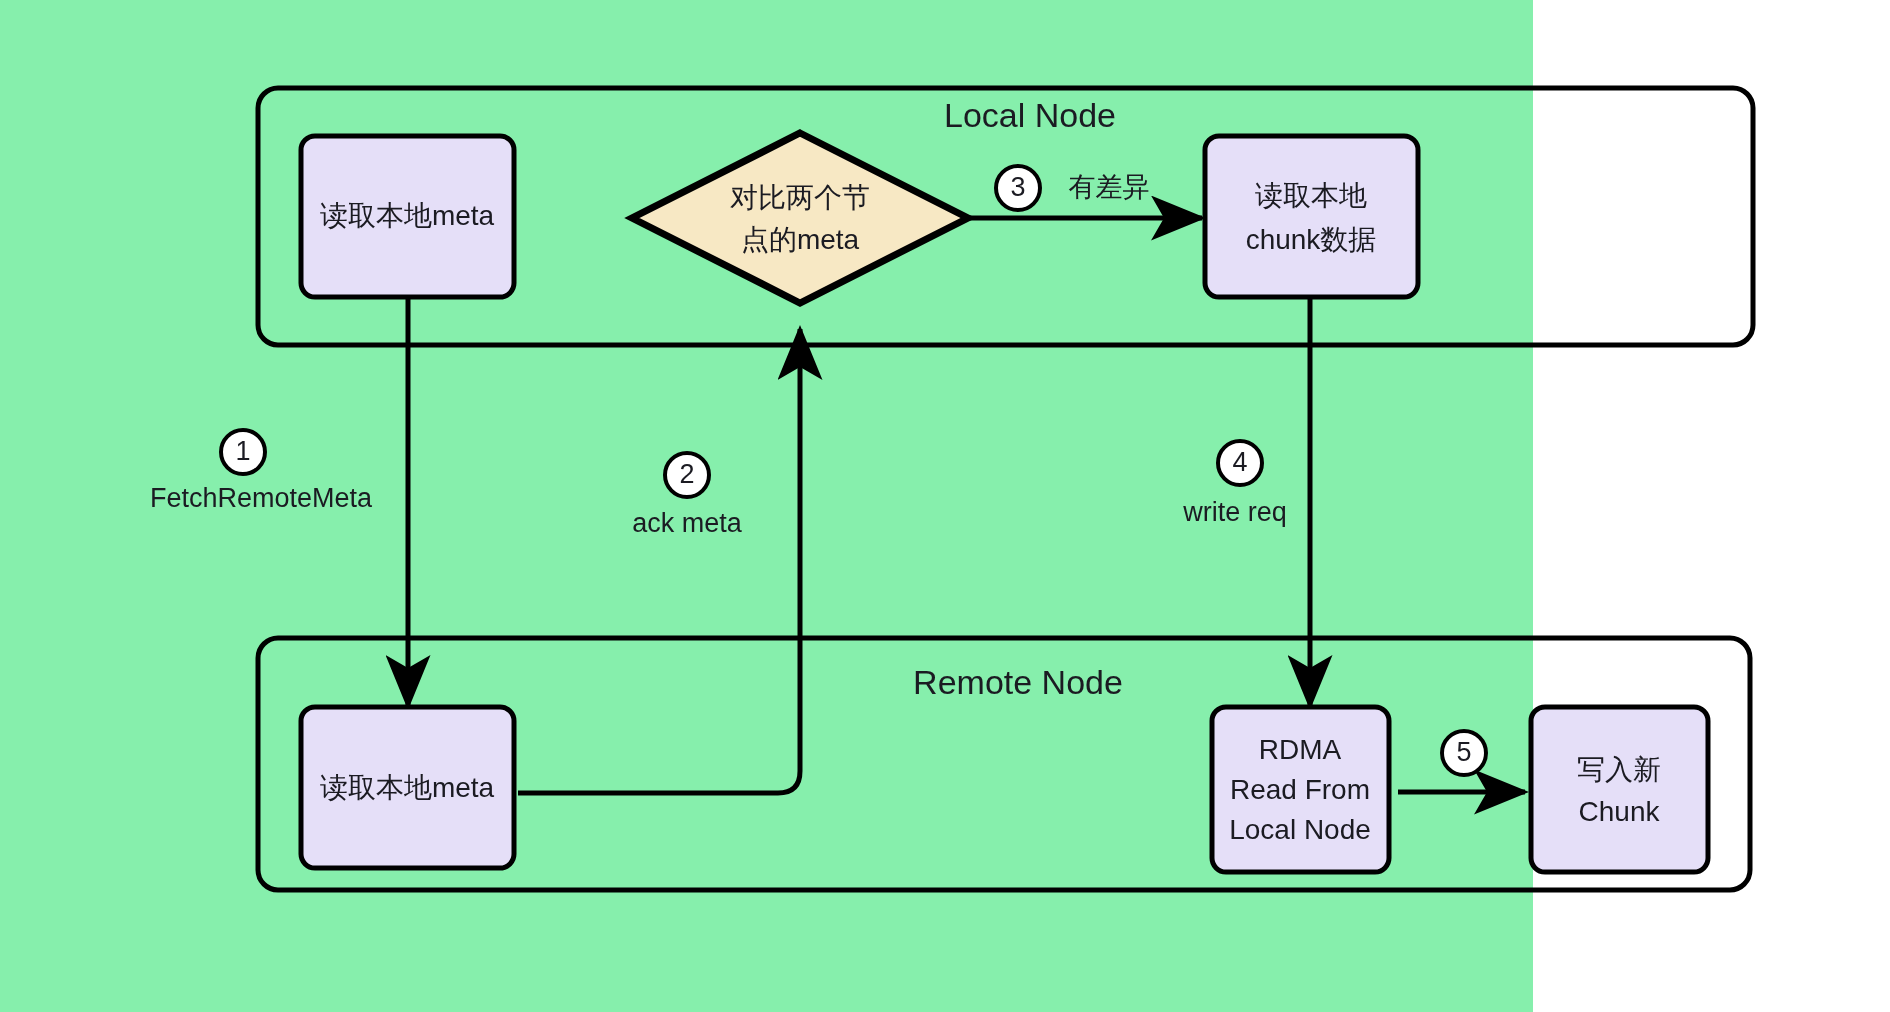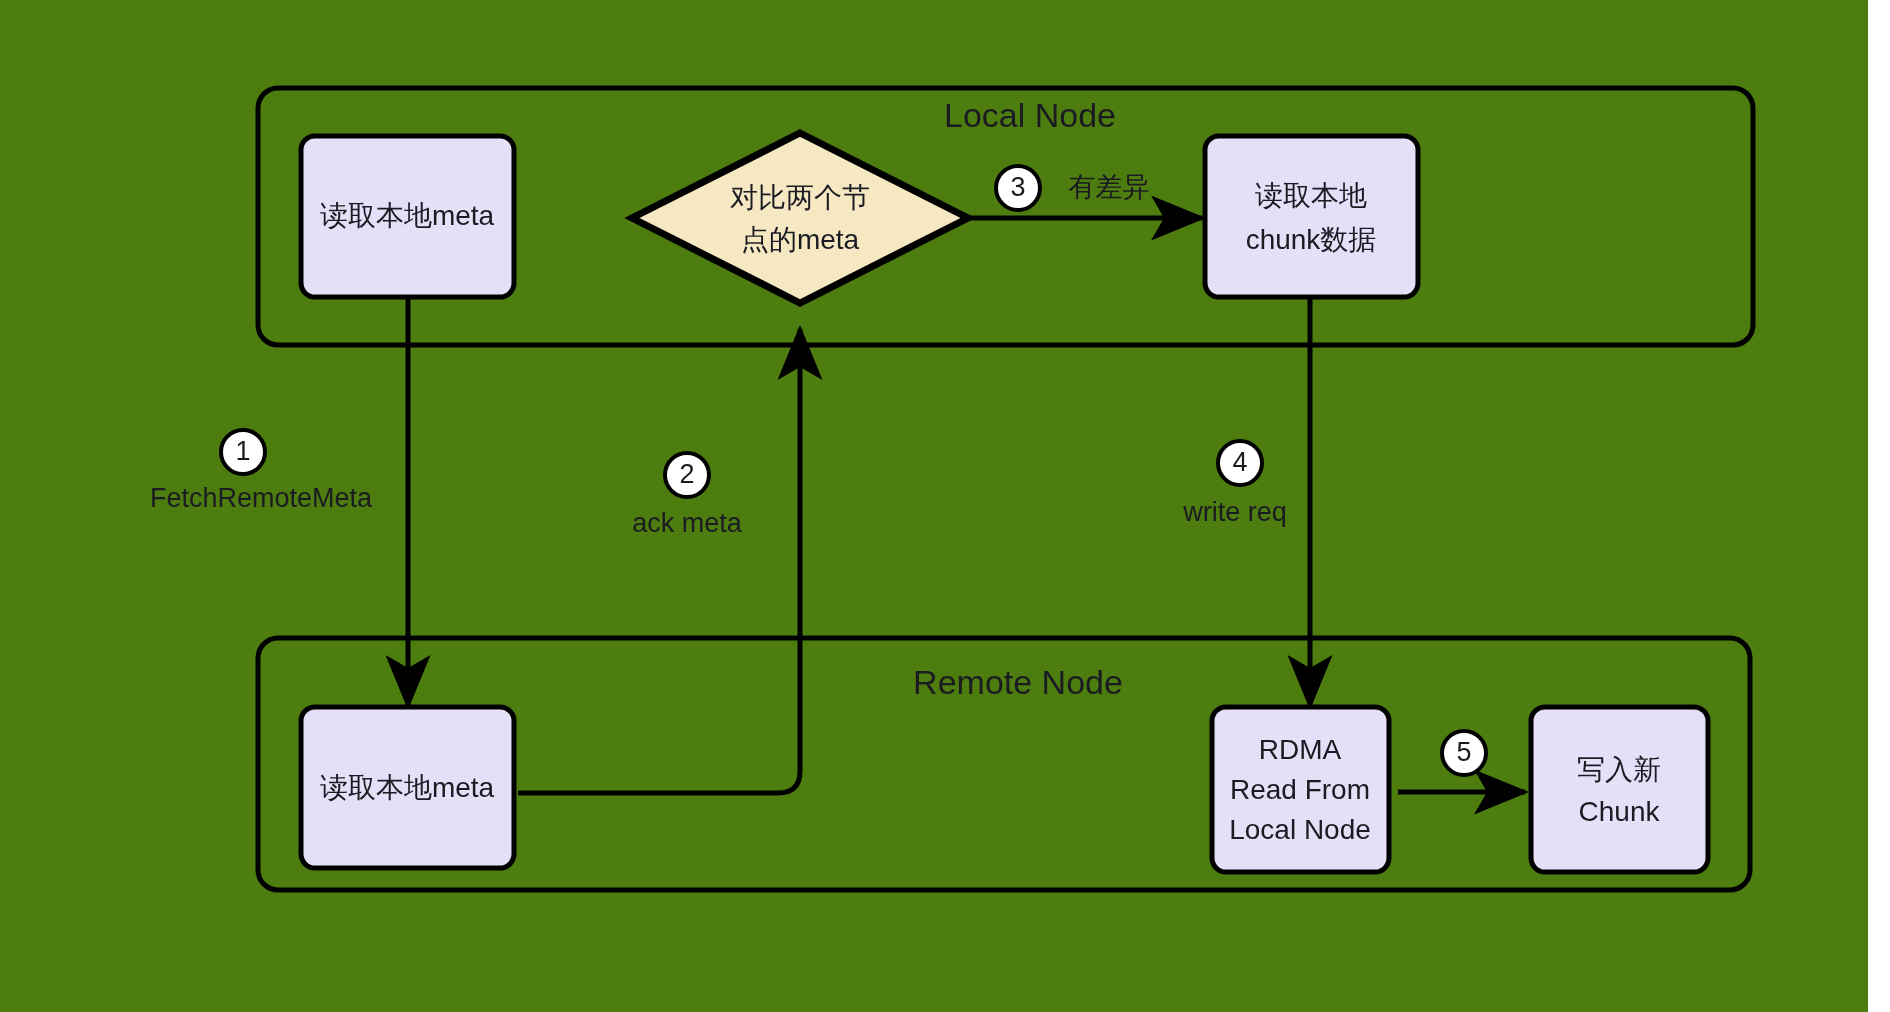"Local Node" #diagram-root { background: #4d7c0f -> #86efac; width: 1868px -> 1533px }
